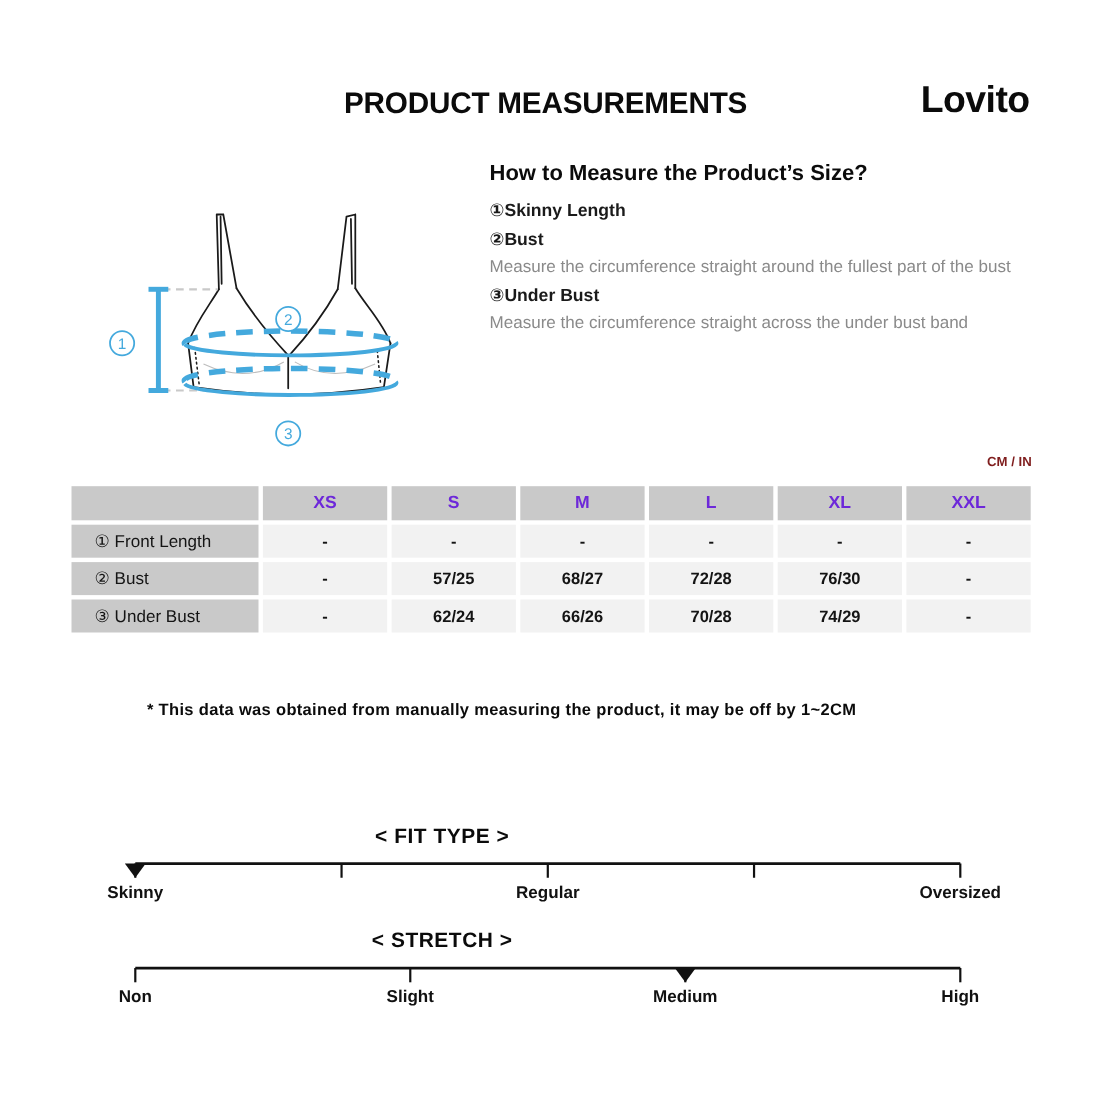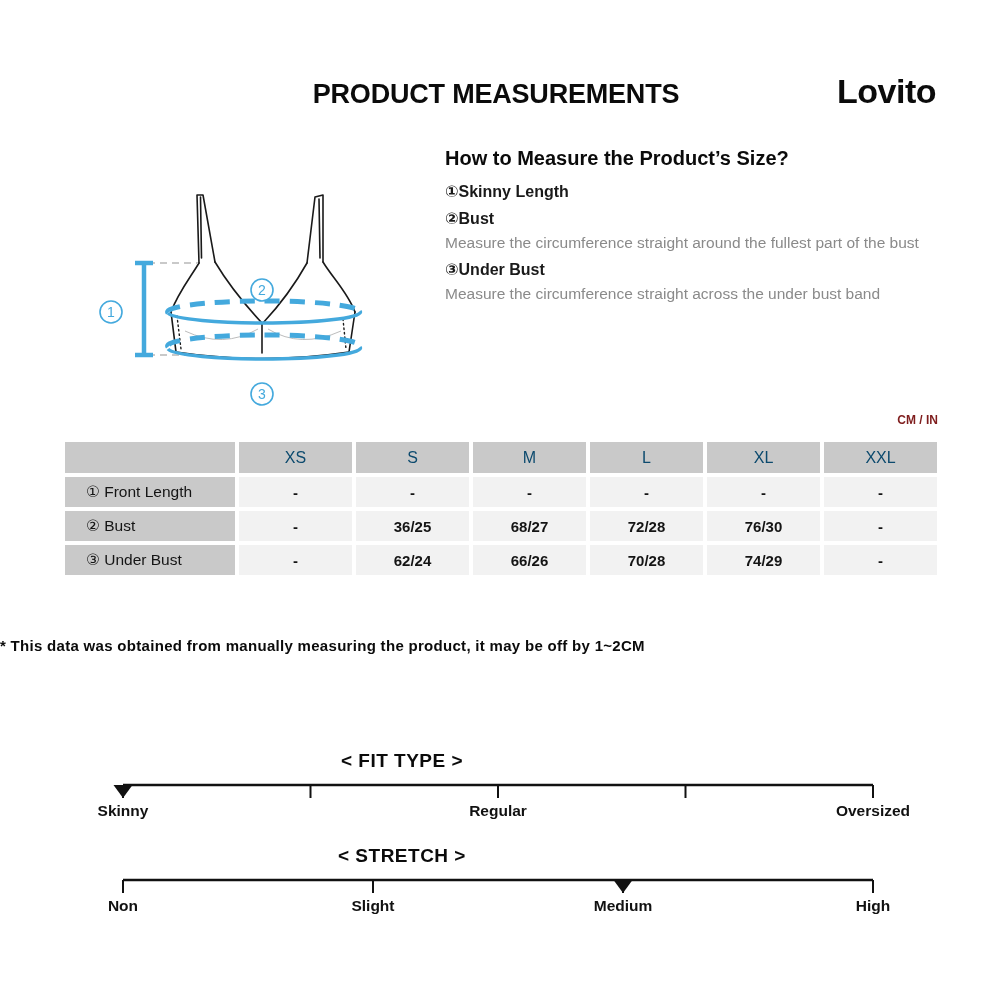"XS" .size thead th { color: #0c4a6e -> #6d28d9; font-weight: 400 -> 700 }
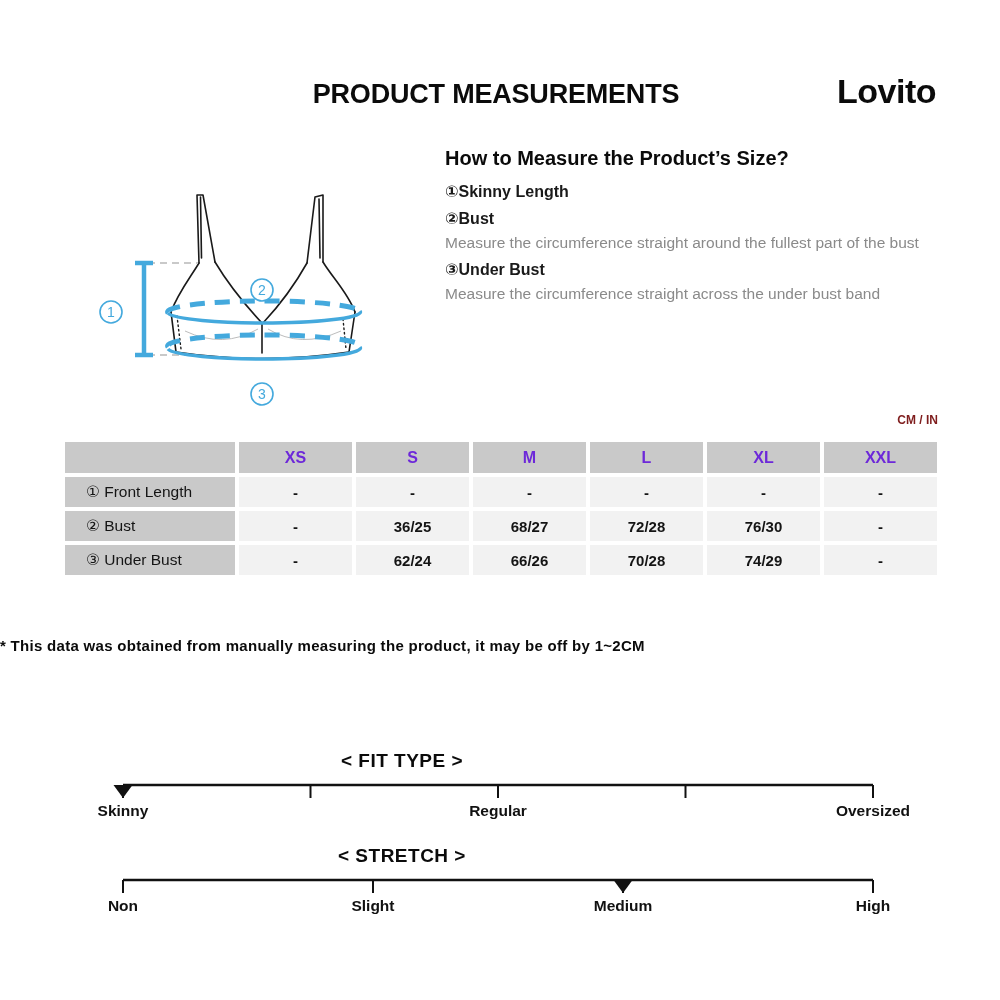"36/25" td { text: 36/25 -> 57/25 }
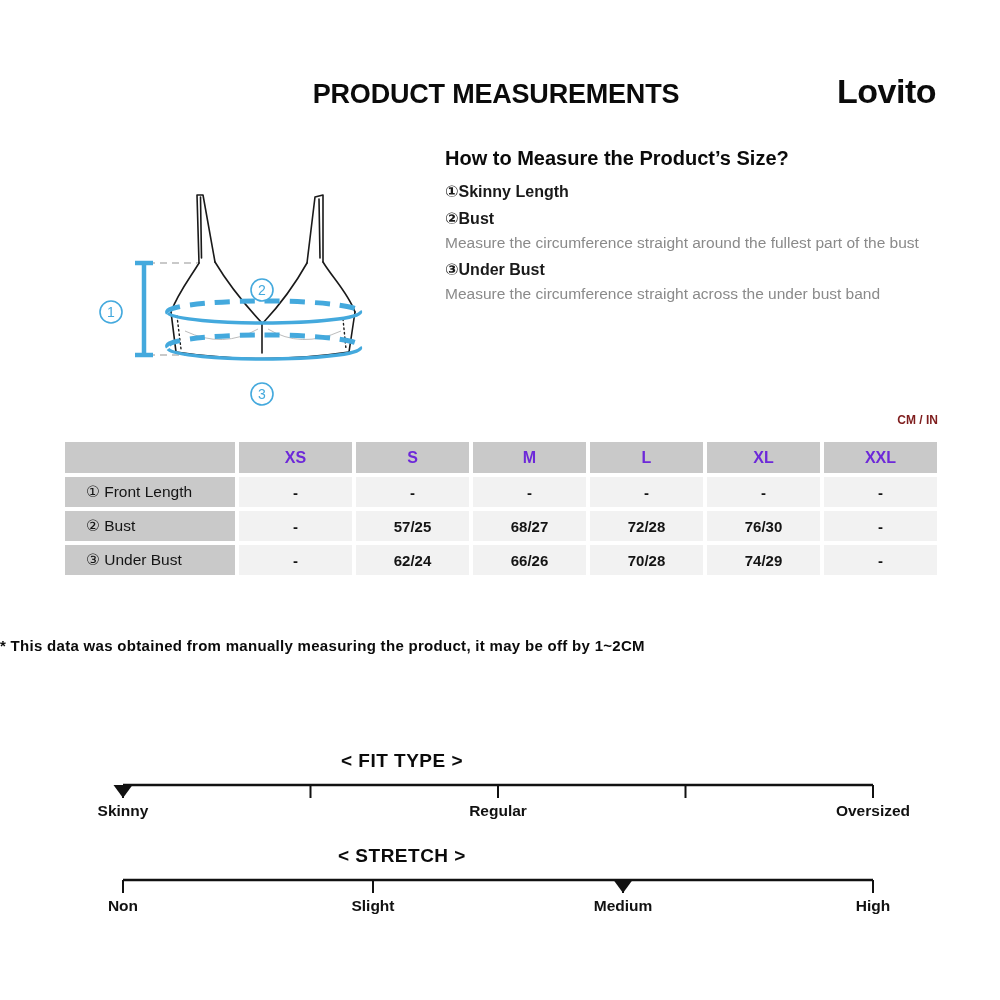"* This data was obtained" .footnote { text-align: left -> center }
